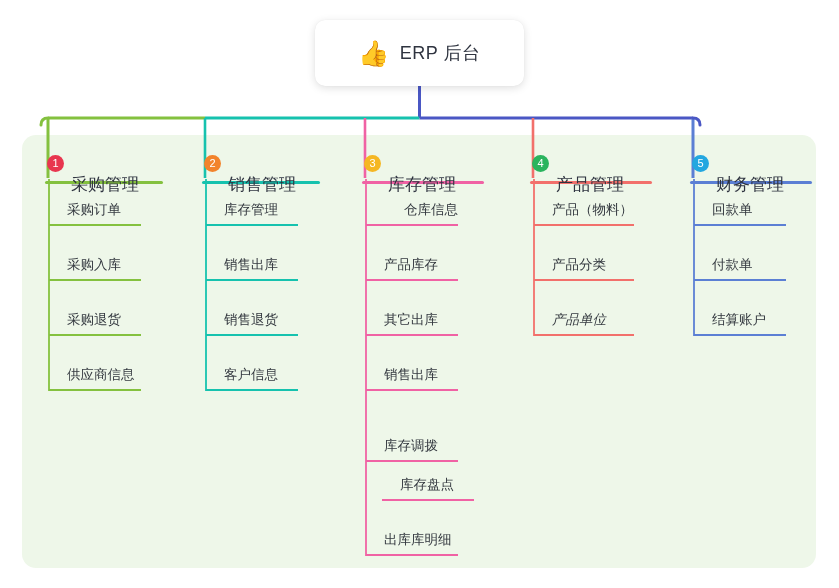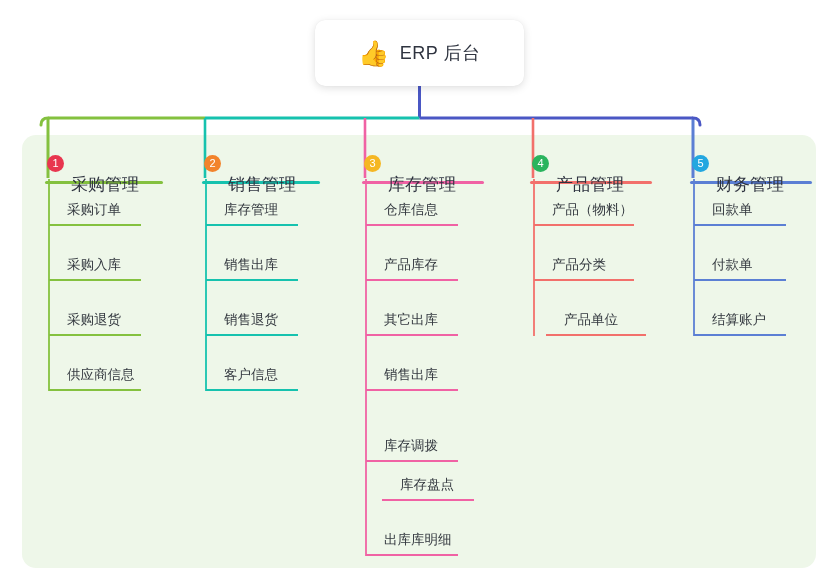"仓库信息" div.leaf { text-align: none -> right }
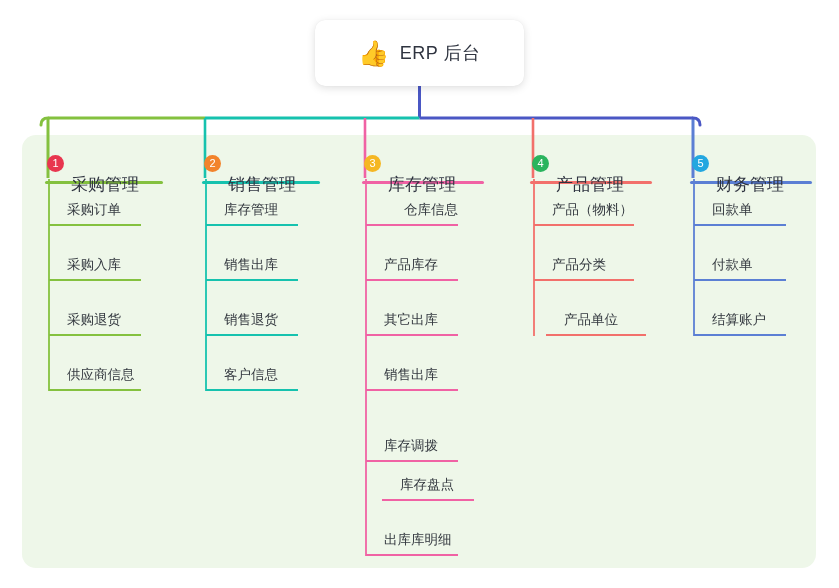"产品单位" div.leaf { font-style: none -> italic; left: 12px -> 0px }
